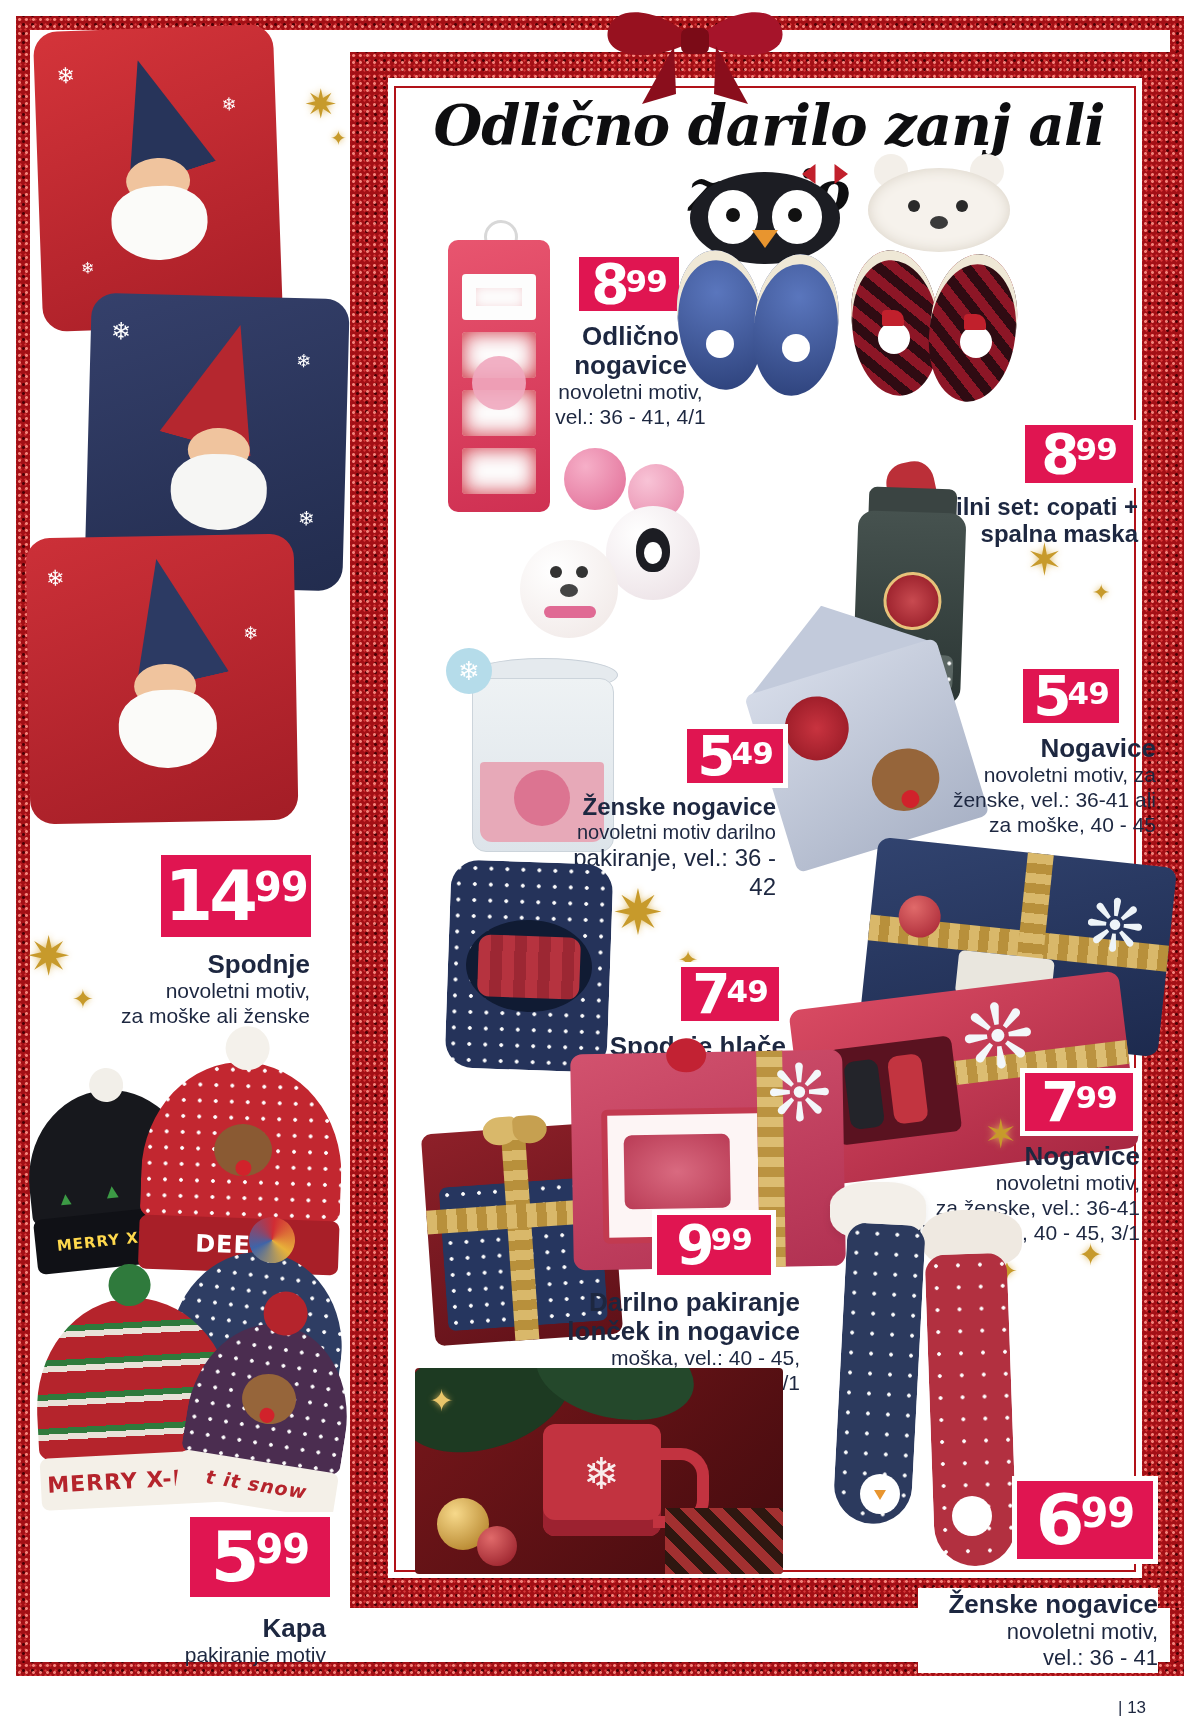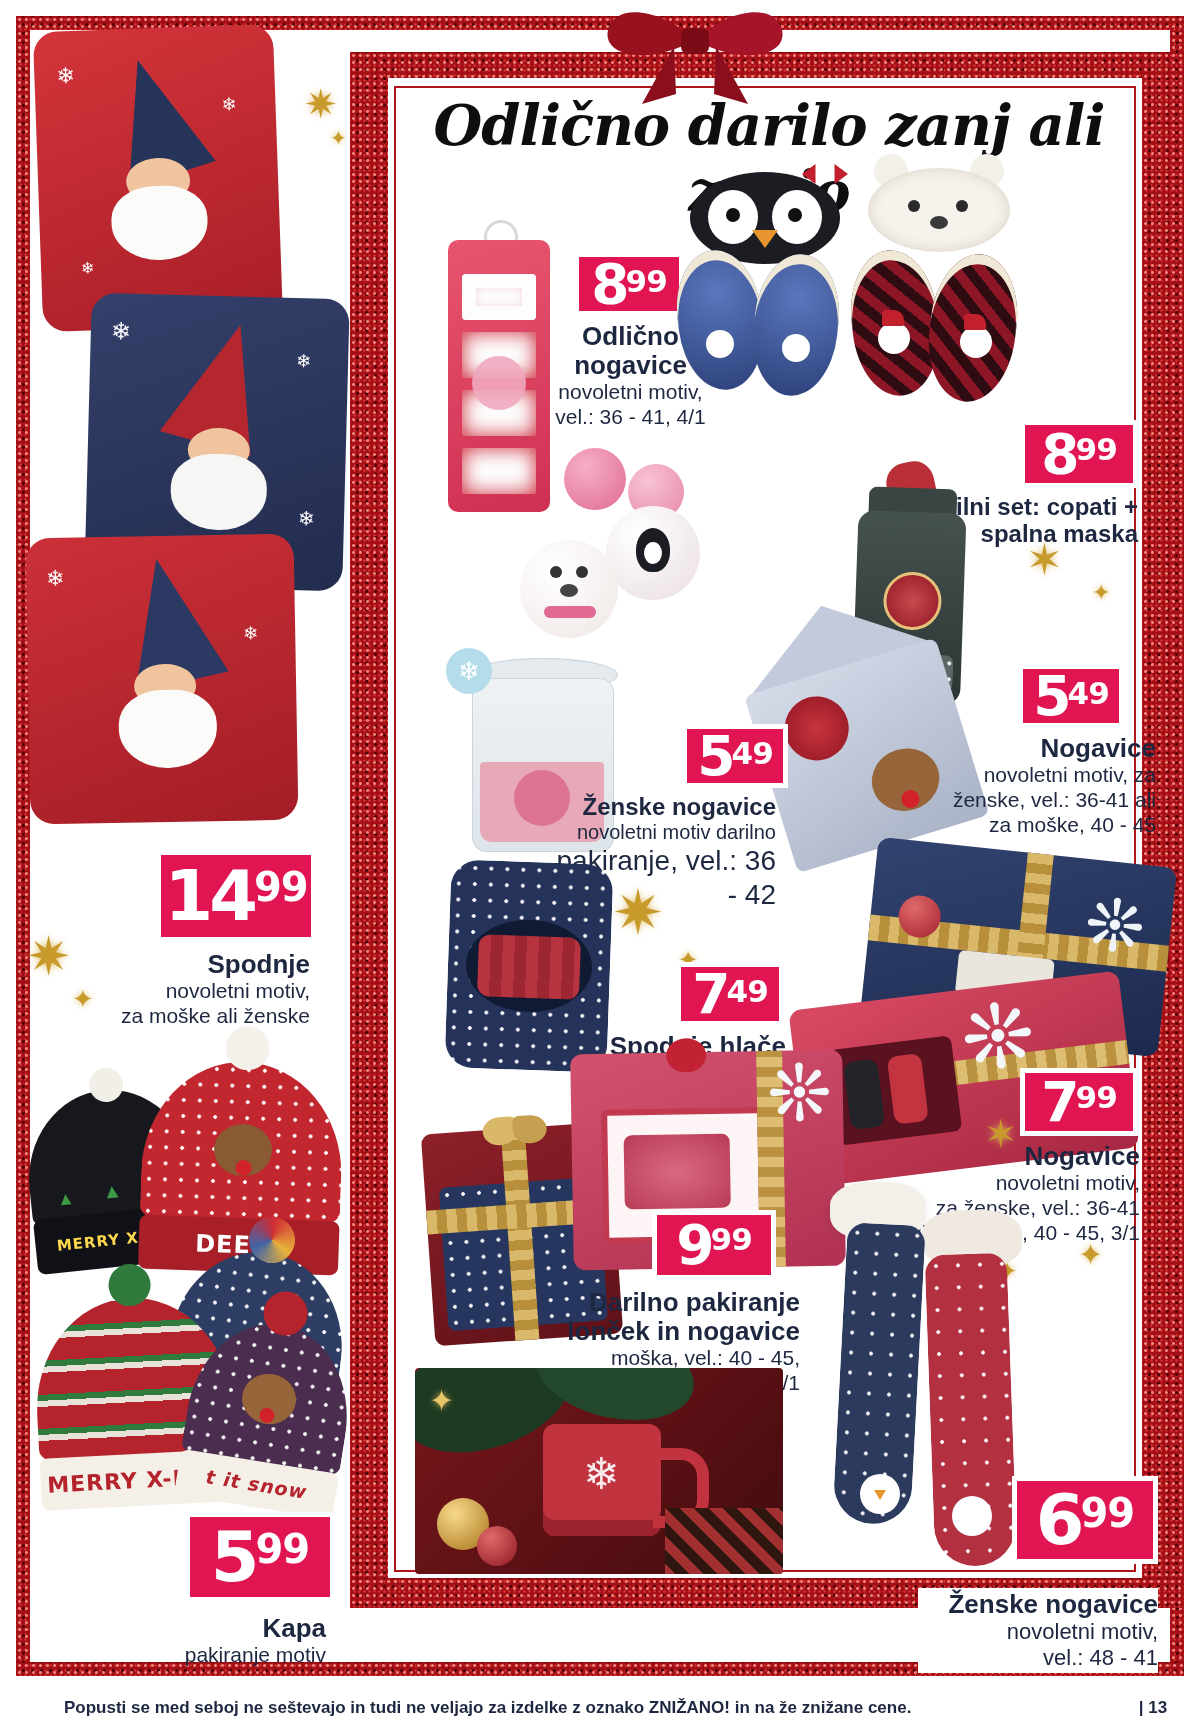"pakiranje, vel.: 36 - 42" span { font-size: 28px -> 24px }
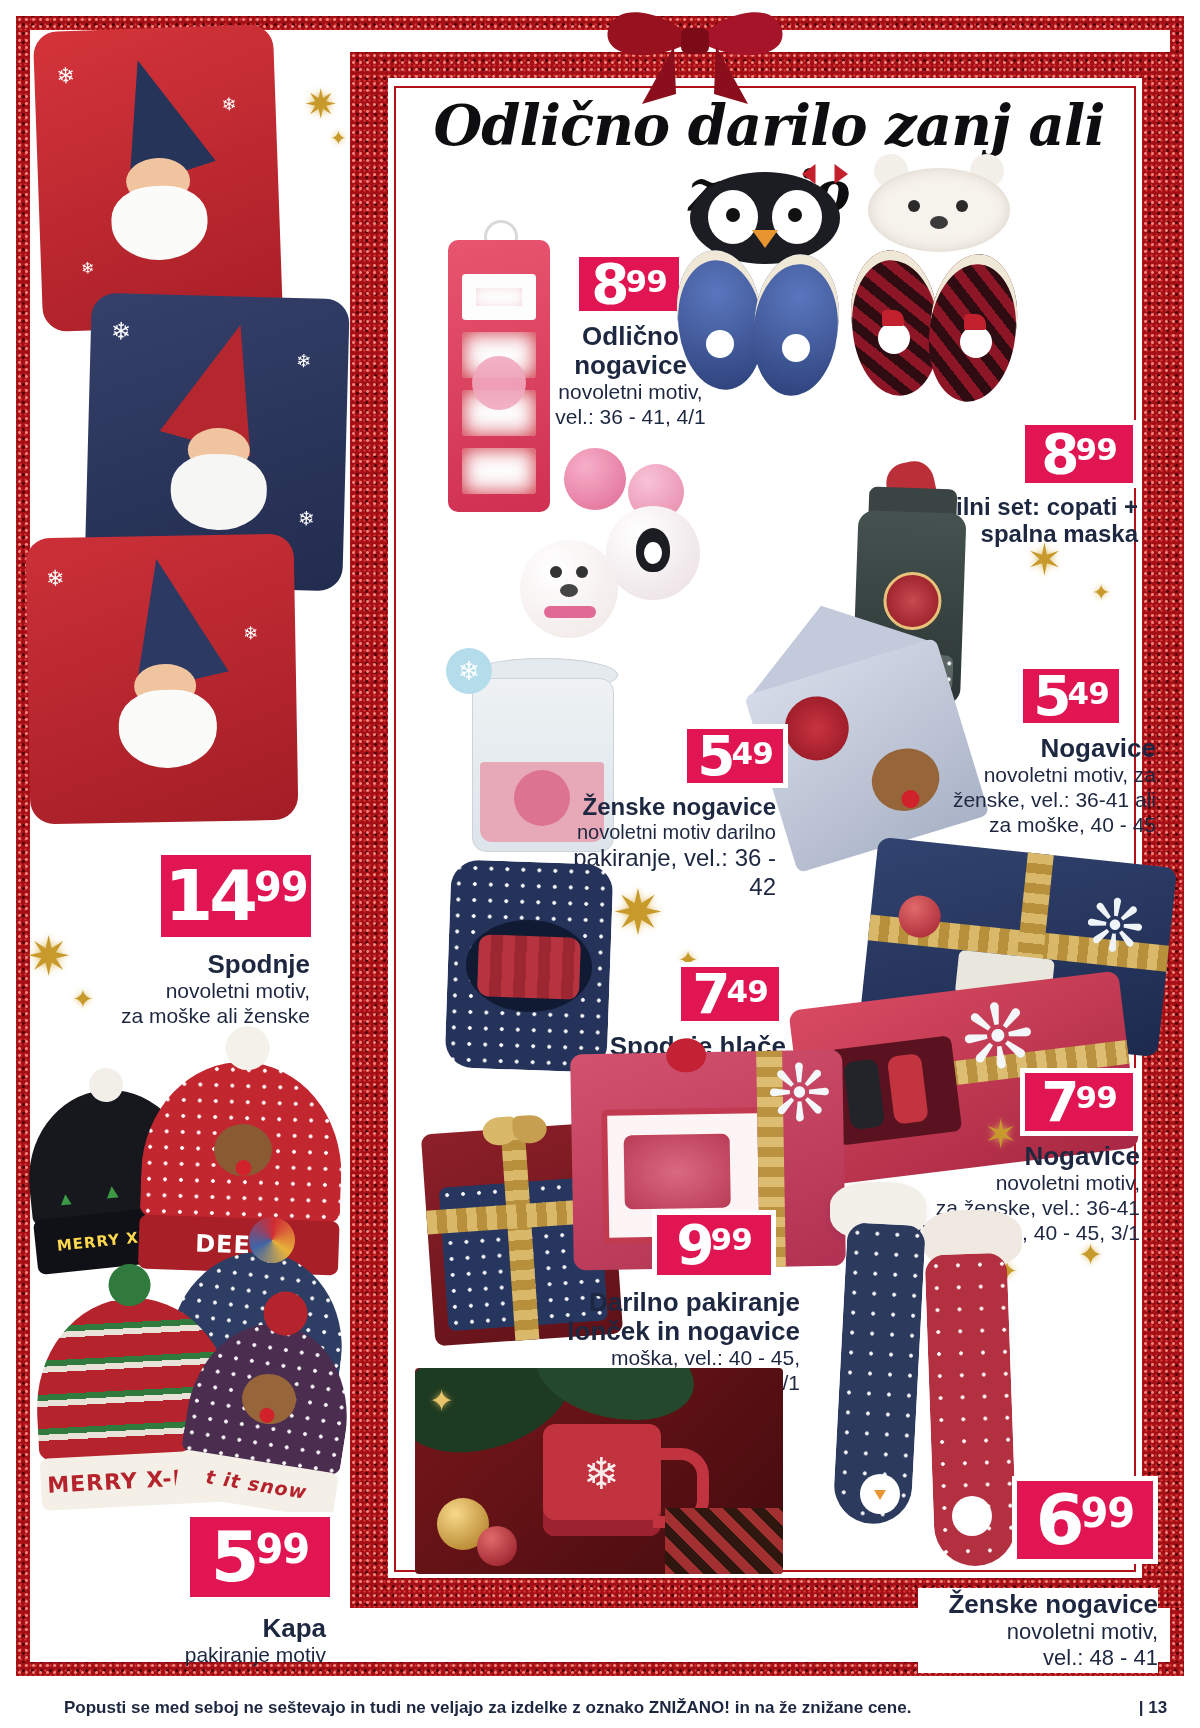"vel.: 48 - 41" span { text: 48 -> 36 }
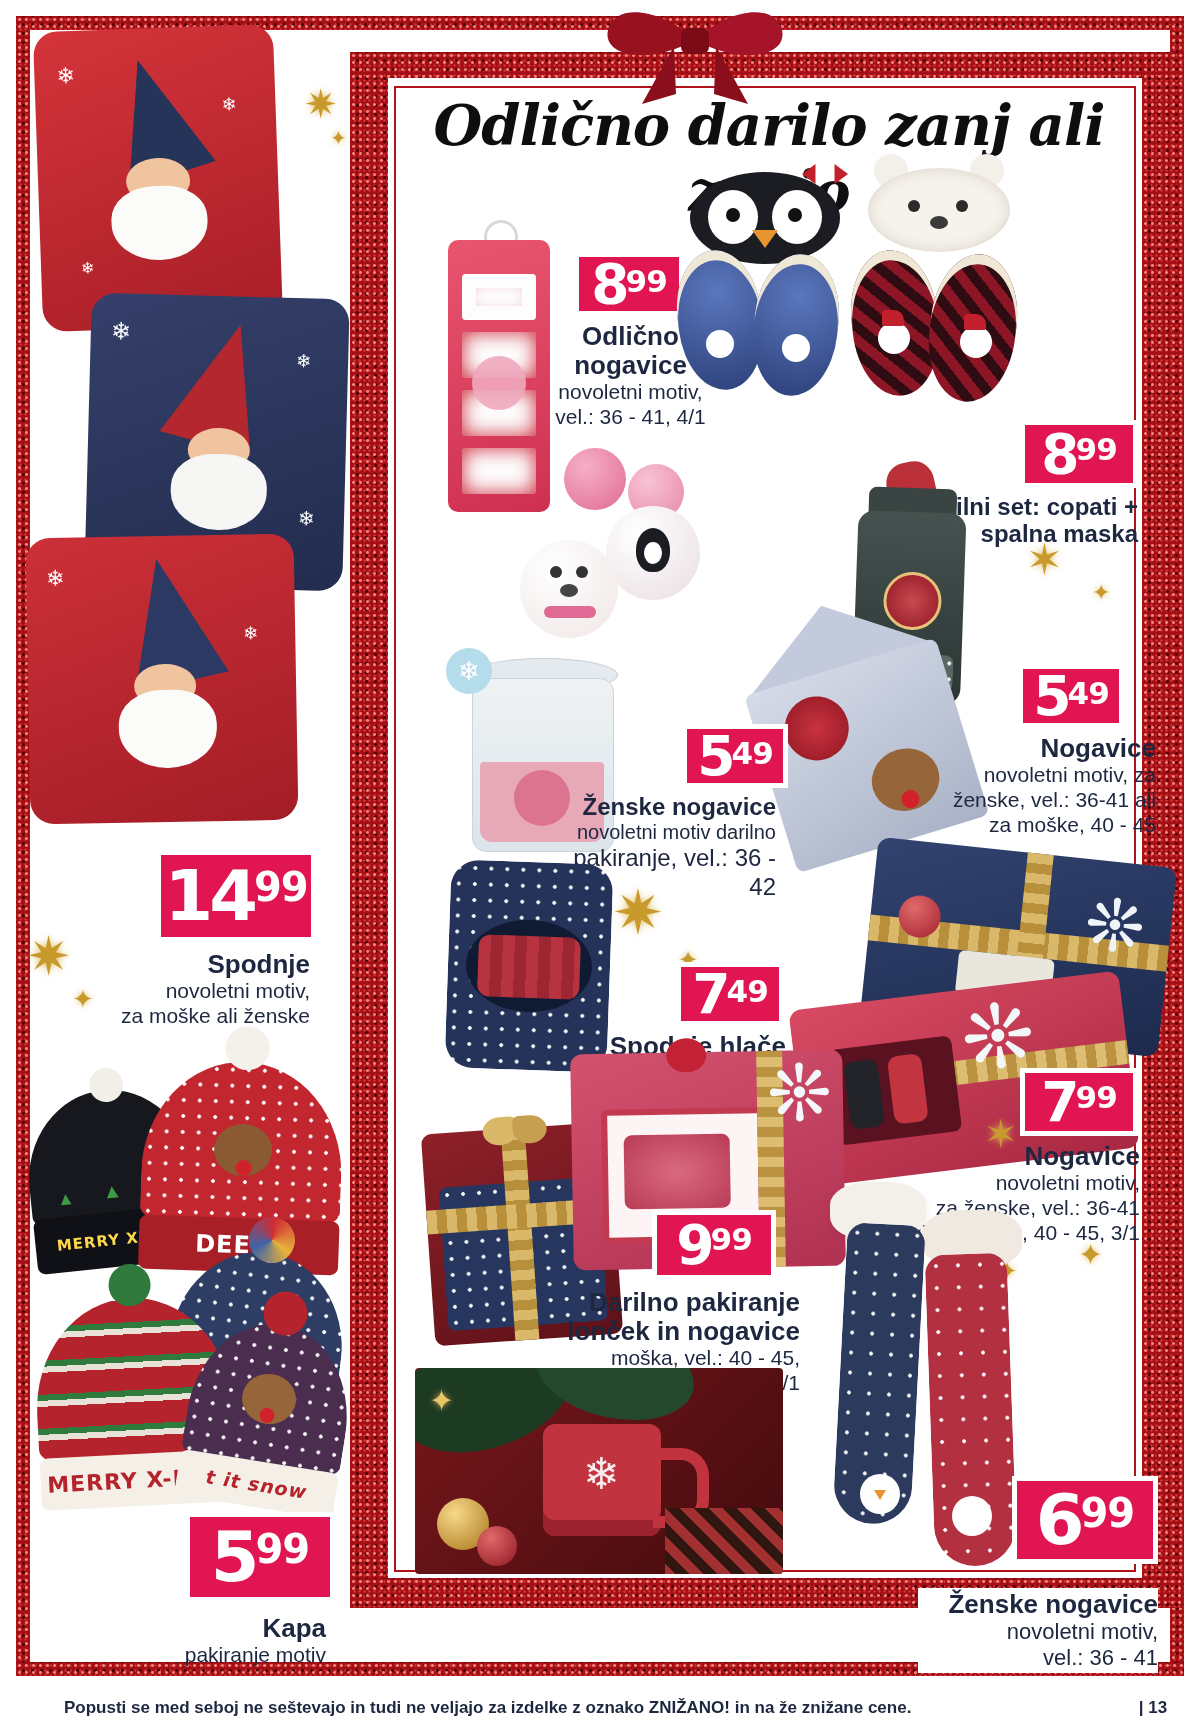"Popusti se med seboj ne" div.abs { html: <div>Popusti se med seboj ne seštevajo in tudi ne veljajo za izdelke z oznako ZNIŽANO! in na že znižane cene.</div> -> none }
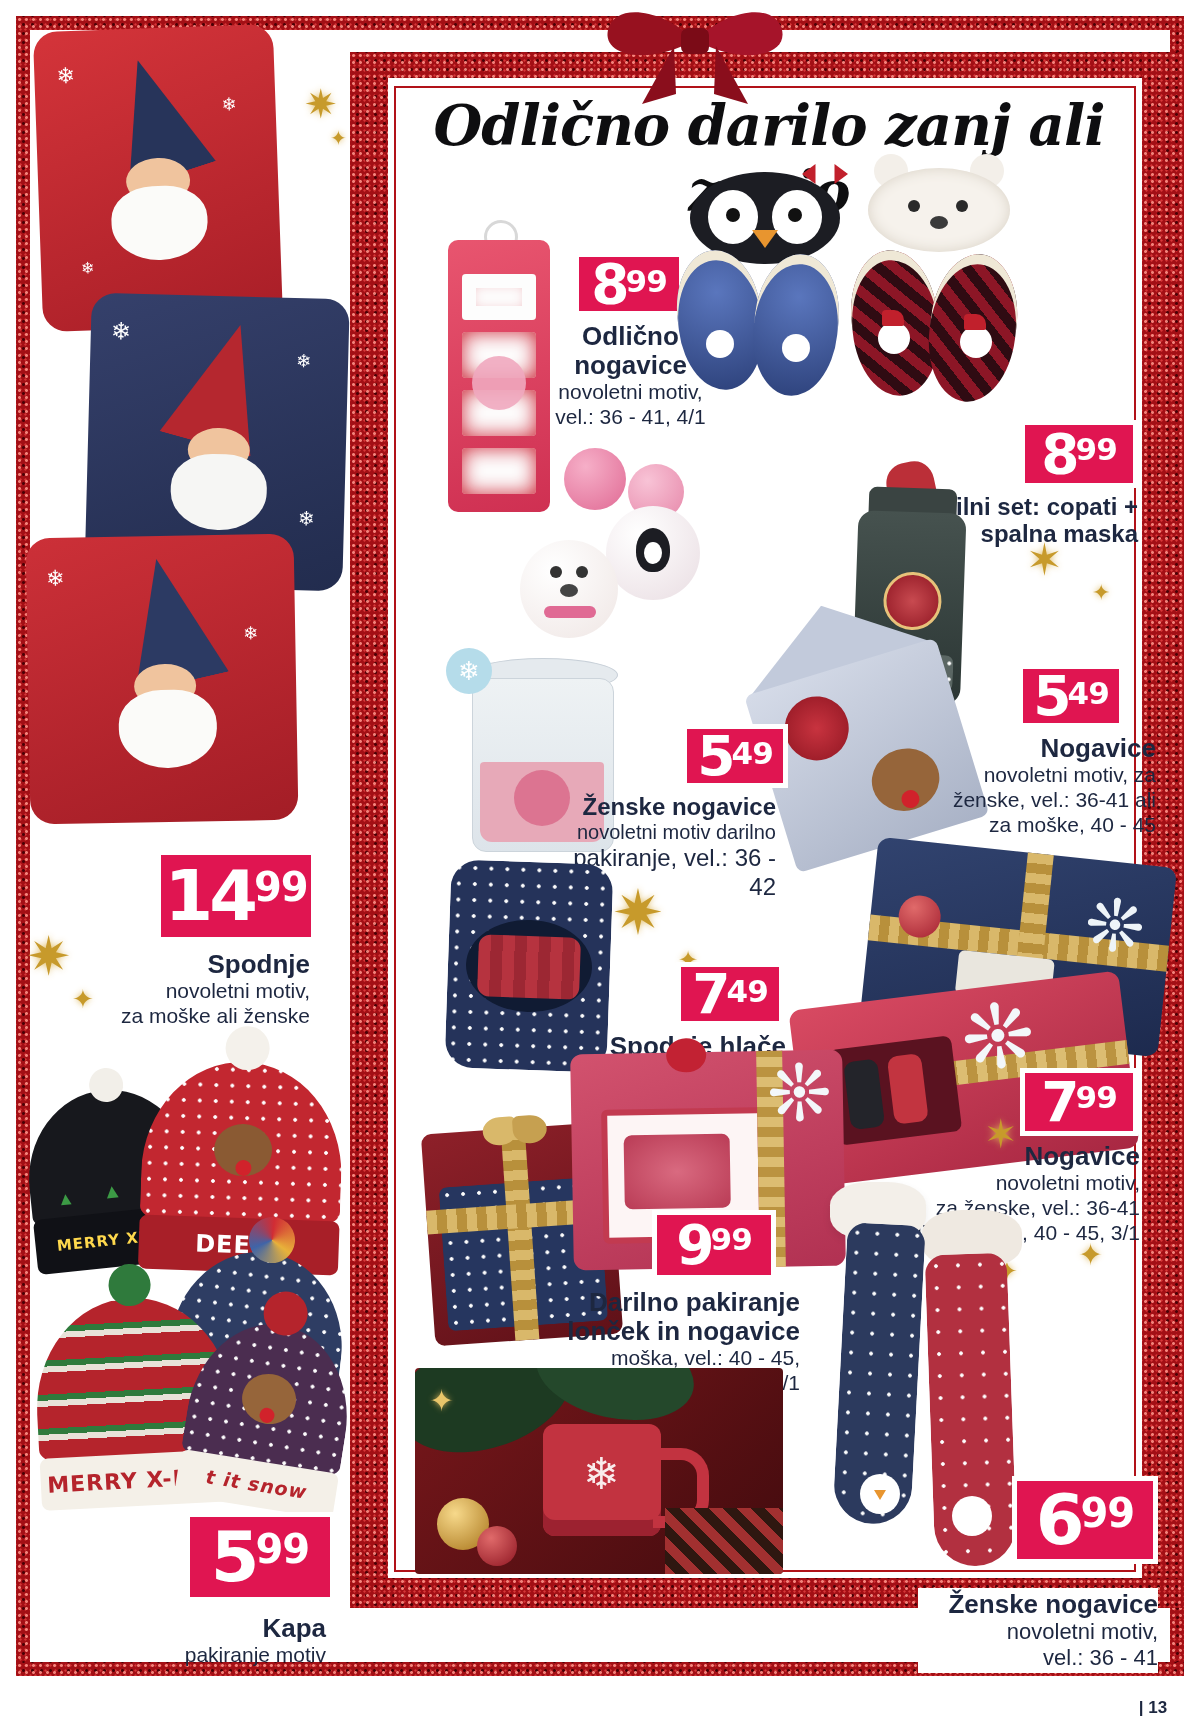"| 13" div.abs { font-weight: bold -> normal; text-align: center -> left }
